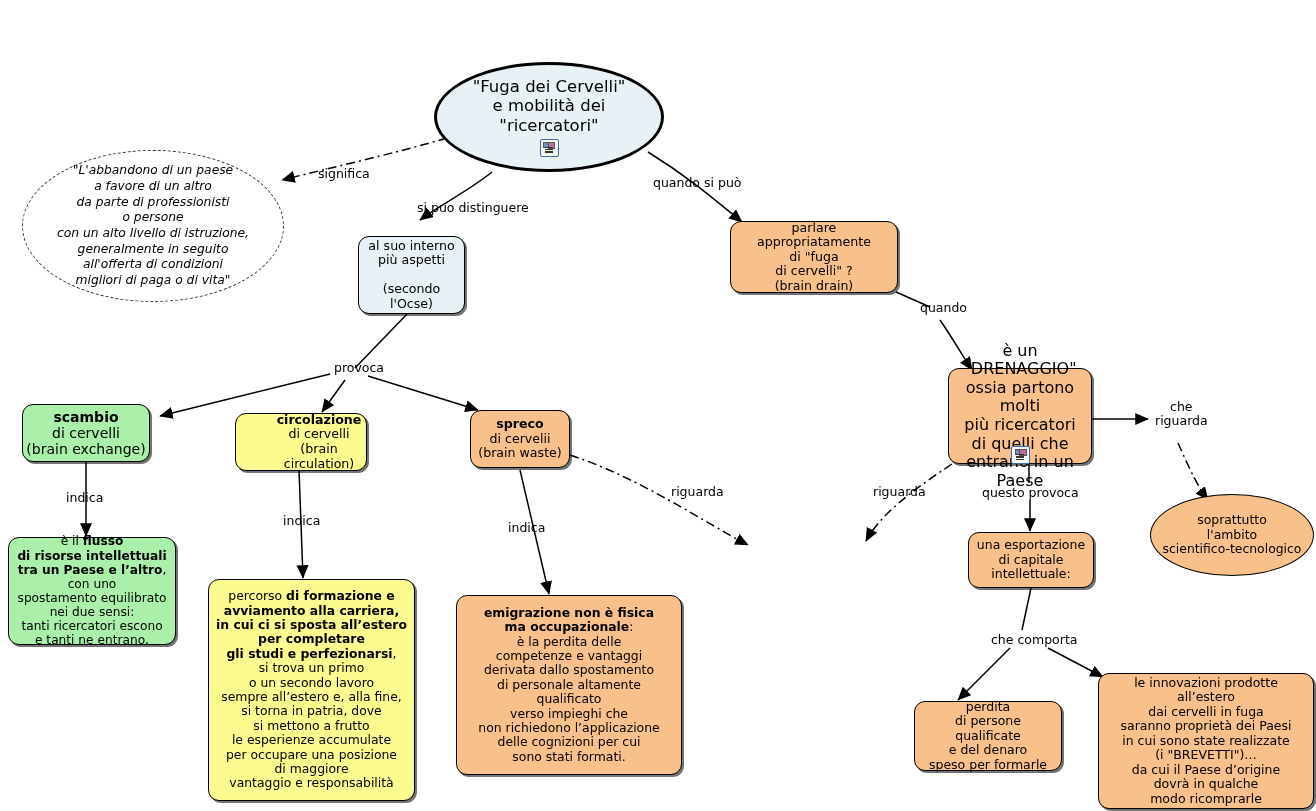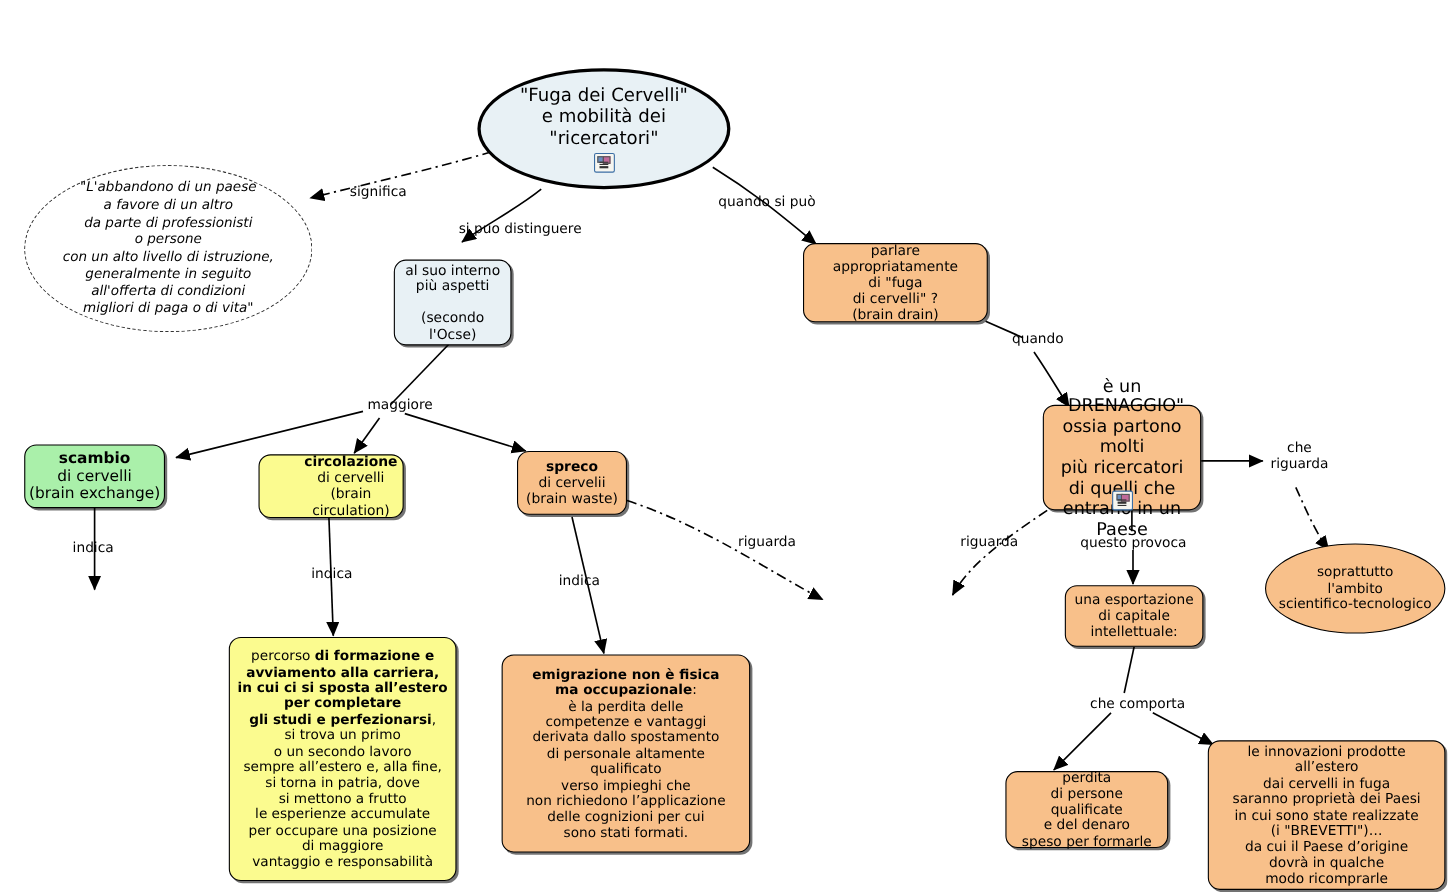"maggiore" div.elabel { text: maggiore -> provoca }
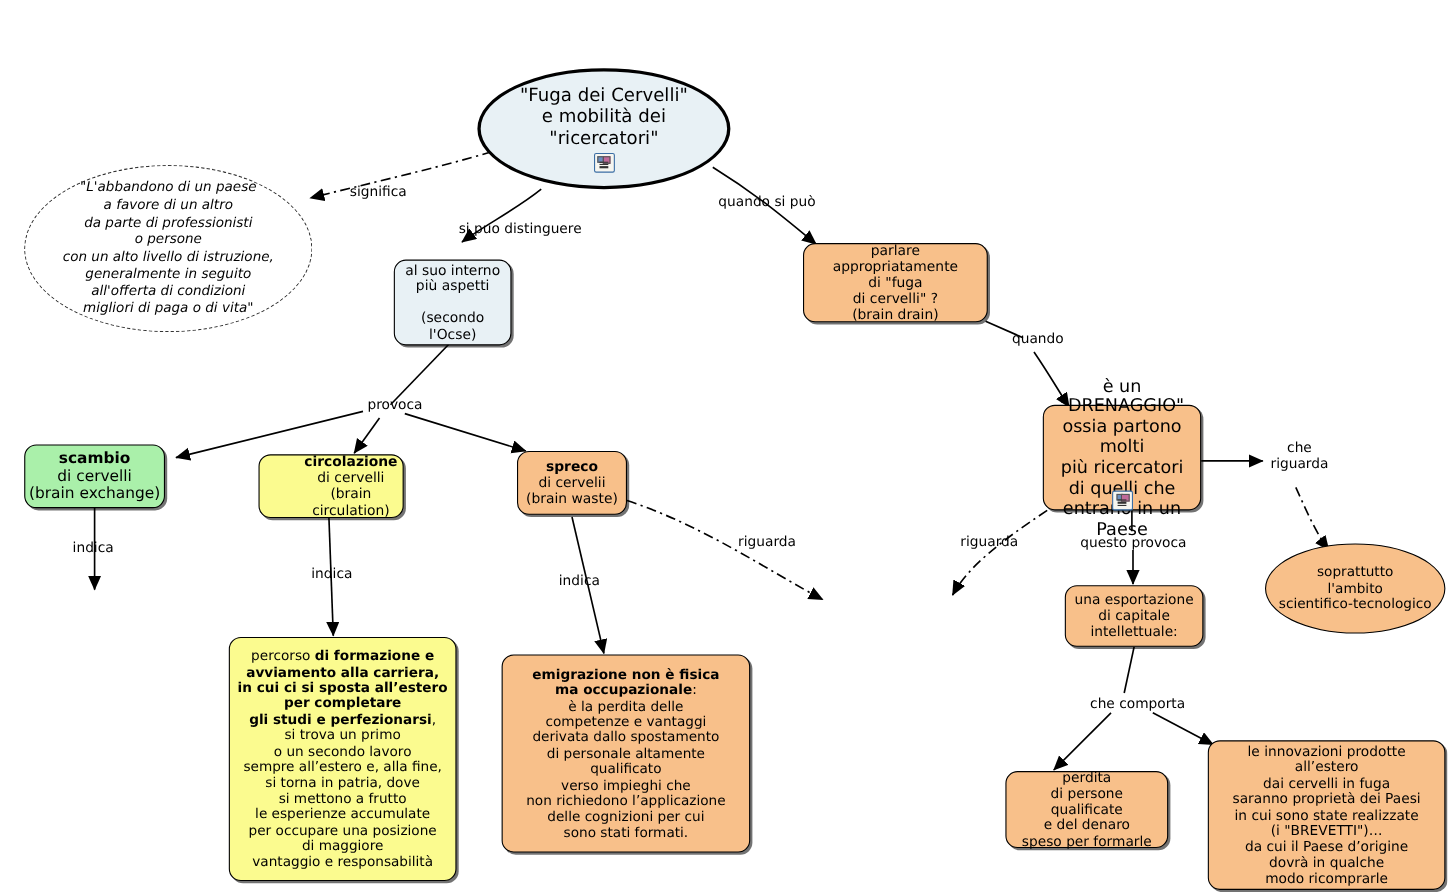"è il flusso" div.node { html: none -> <div> <span><span>è il </span><span>flusso di risorse intellettuali tra un Paese e l’altro</span><span>, con uno spostamento equilibrato nei due sensi: tanti ricercatori escono e tanti ne entrano,</span></span> </div> }
